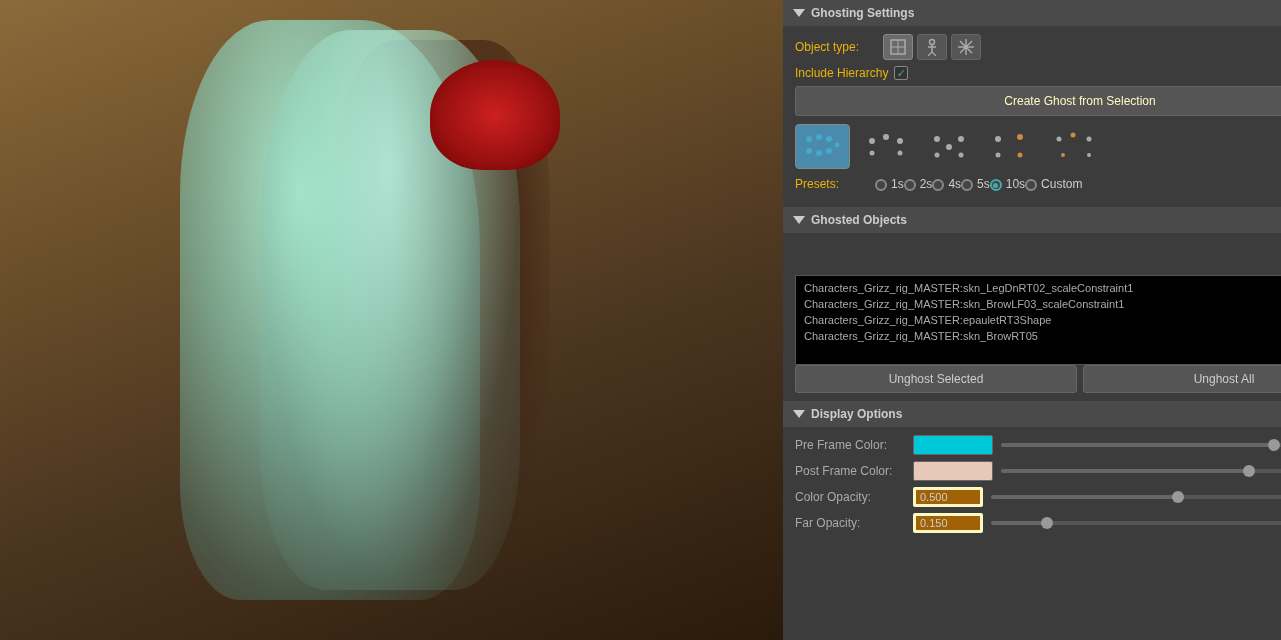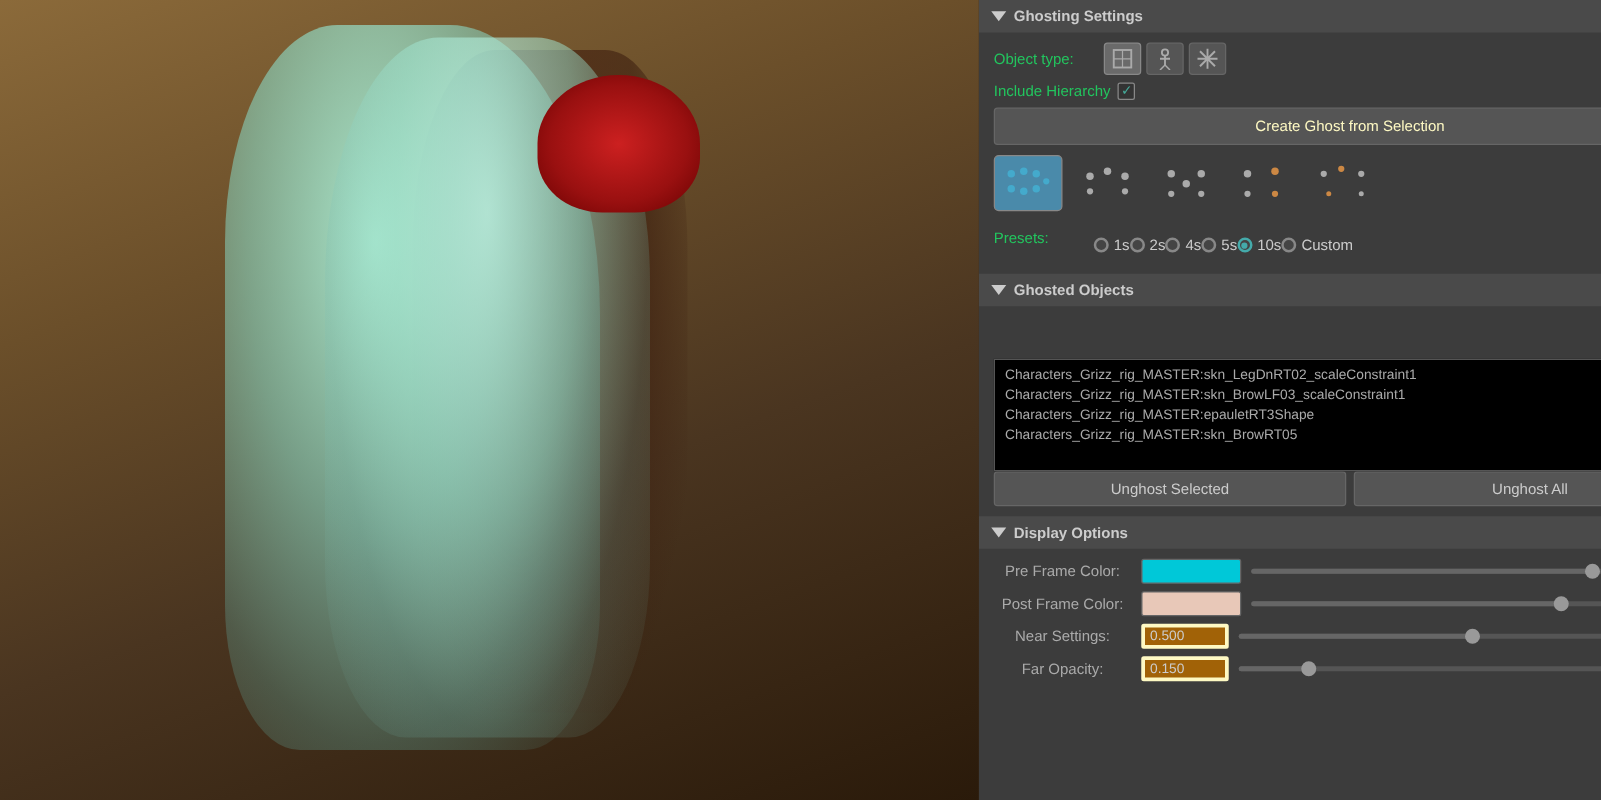"Object type:" .label { color: #22c55e -> #eab308 }
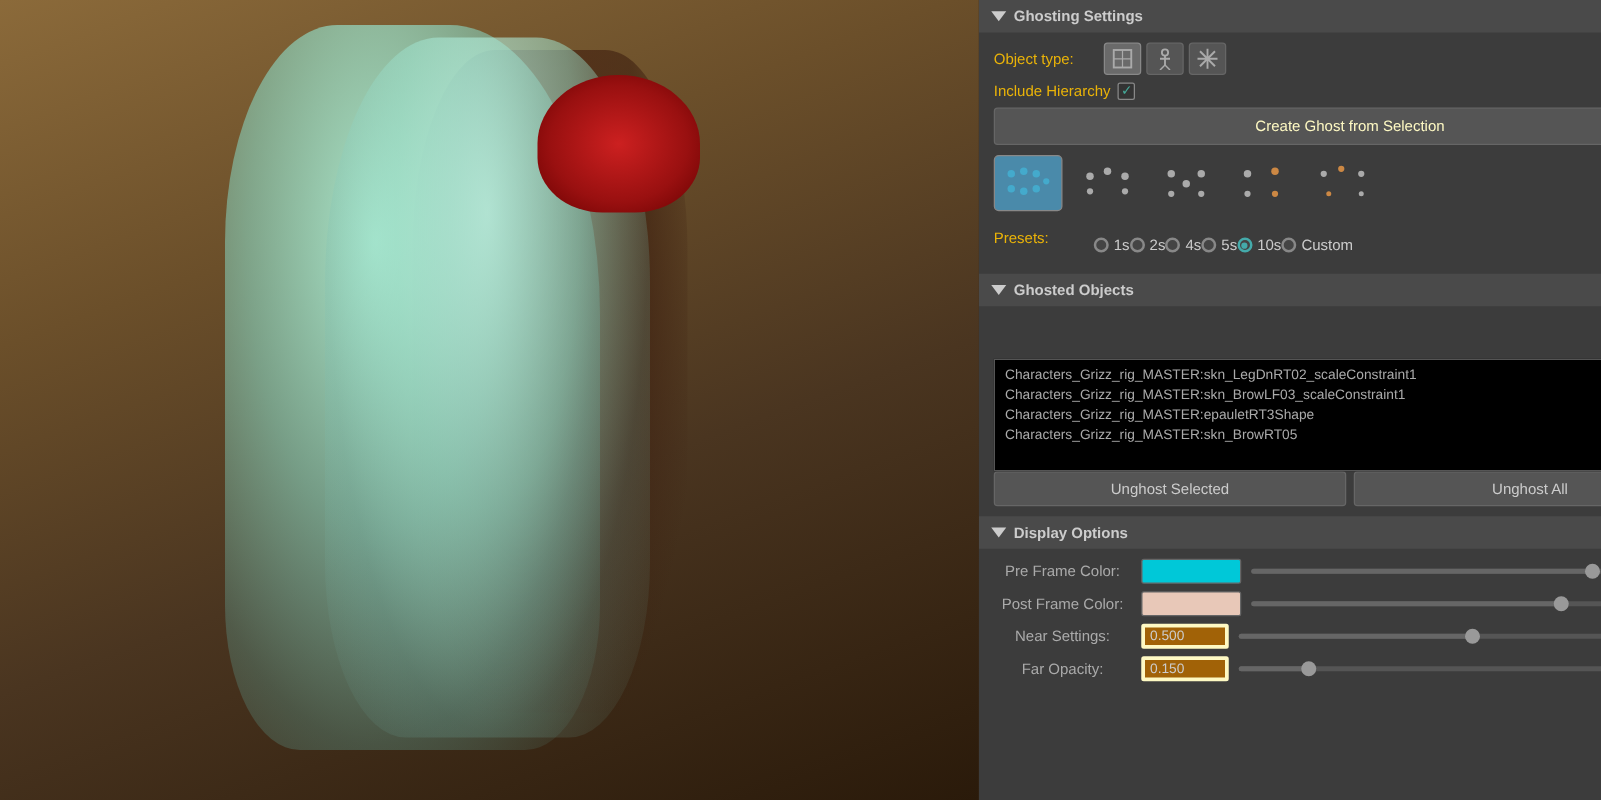"1s" .radio-option { align-items: center -> flex-end; margin-top: 12px -> none }
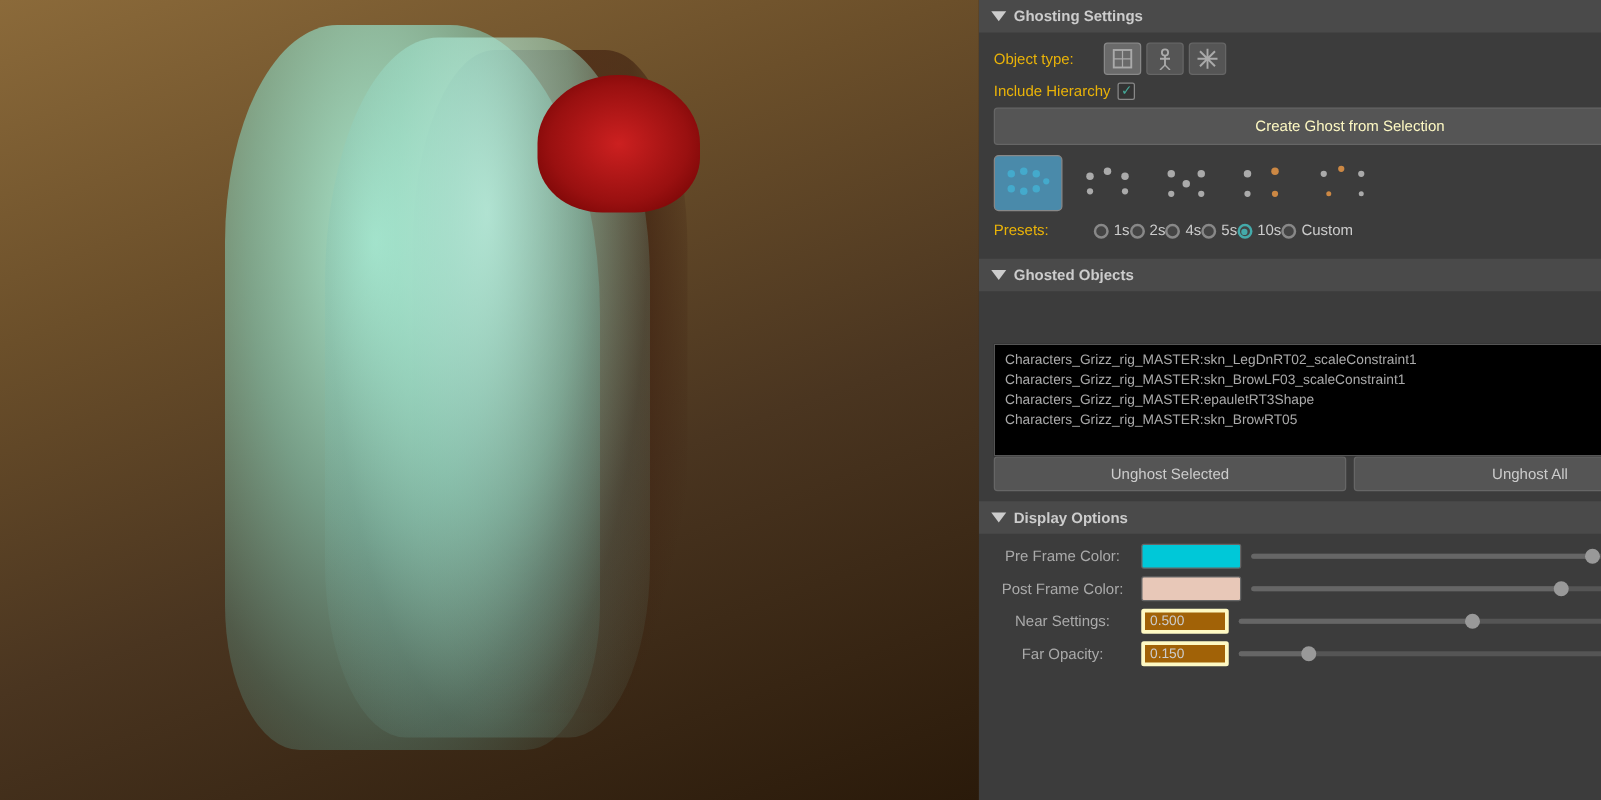"Pre Frame Color:" .slider-label { text-align: center -> left }
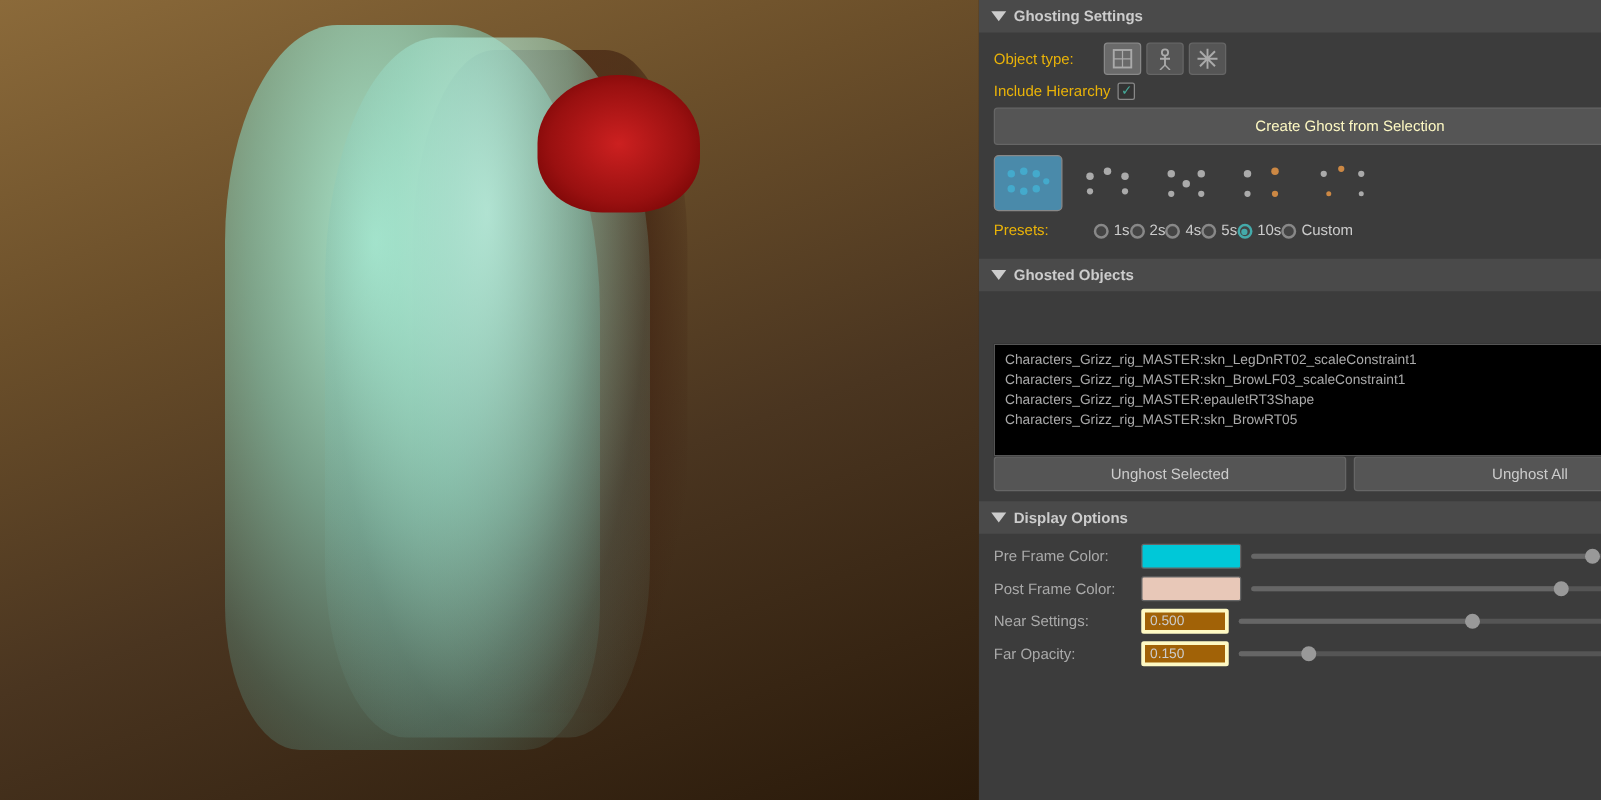"Near Settings:" span.slider-label { text: Near Settings -> Color Opacity }
